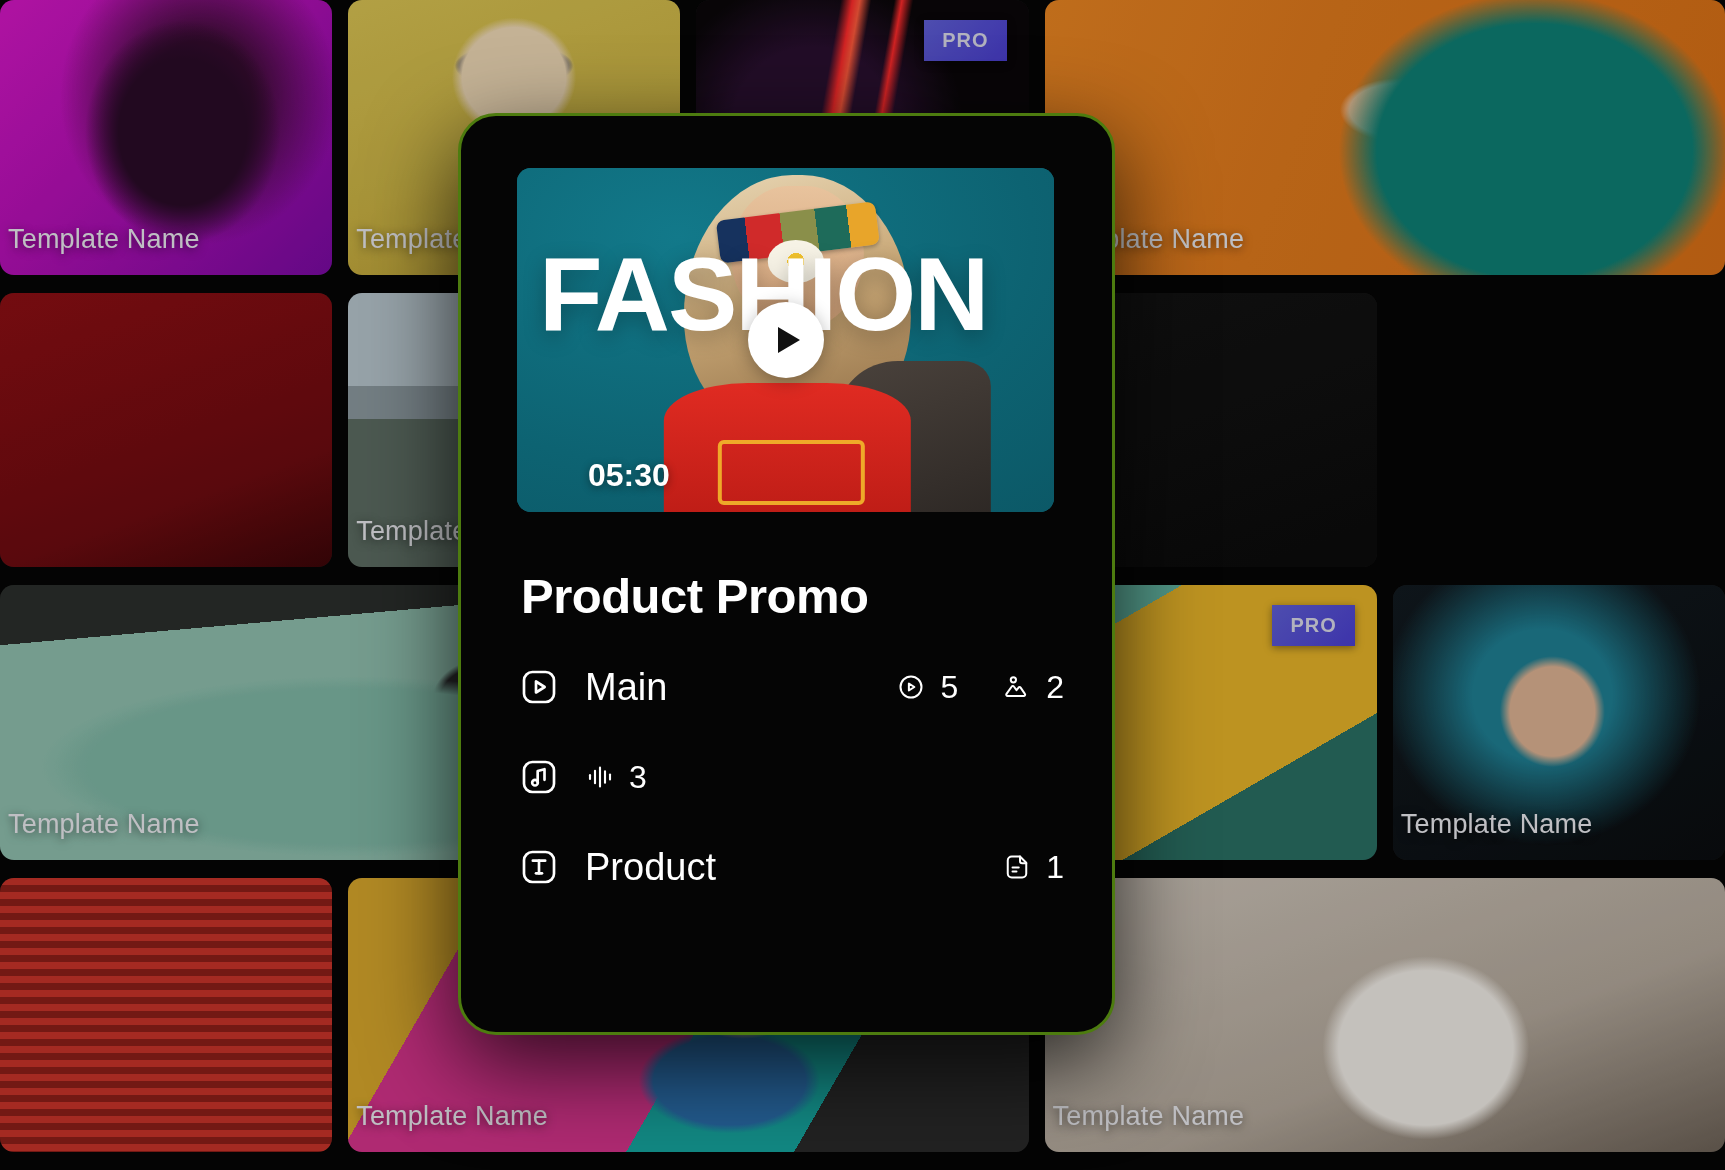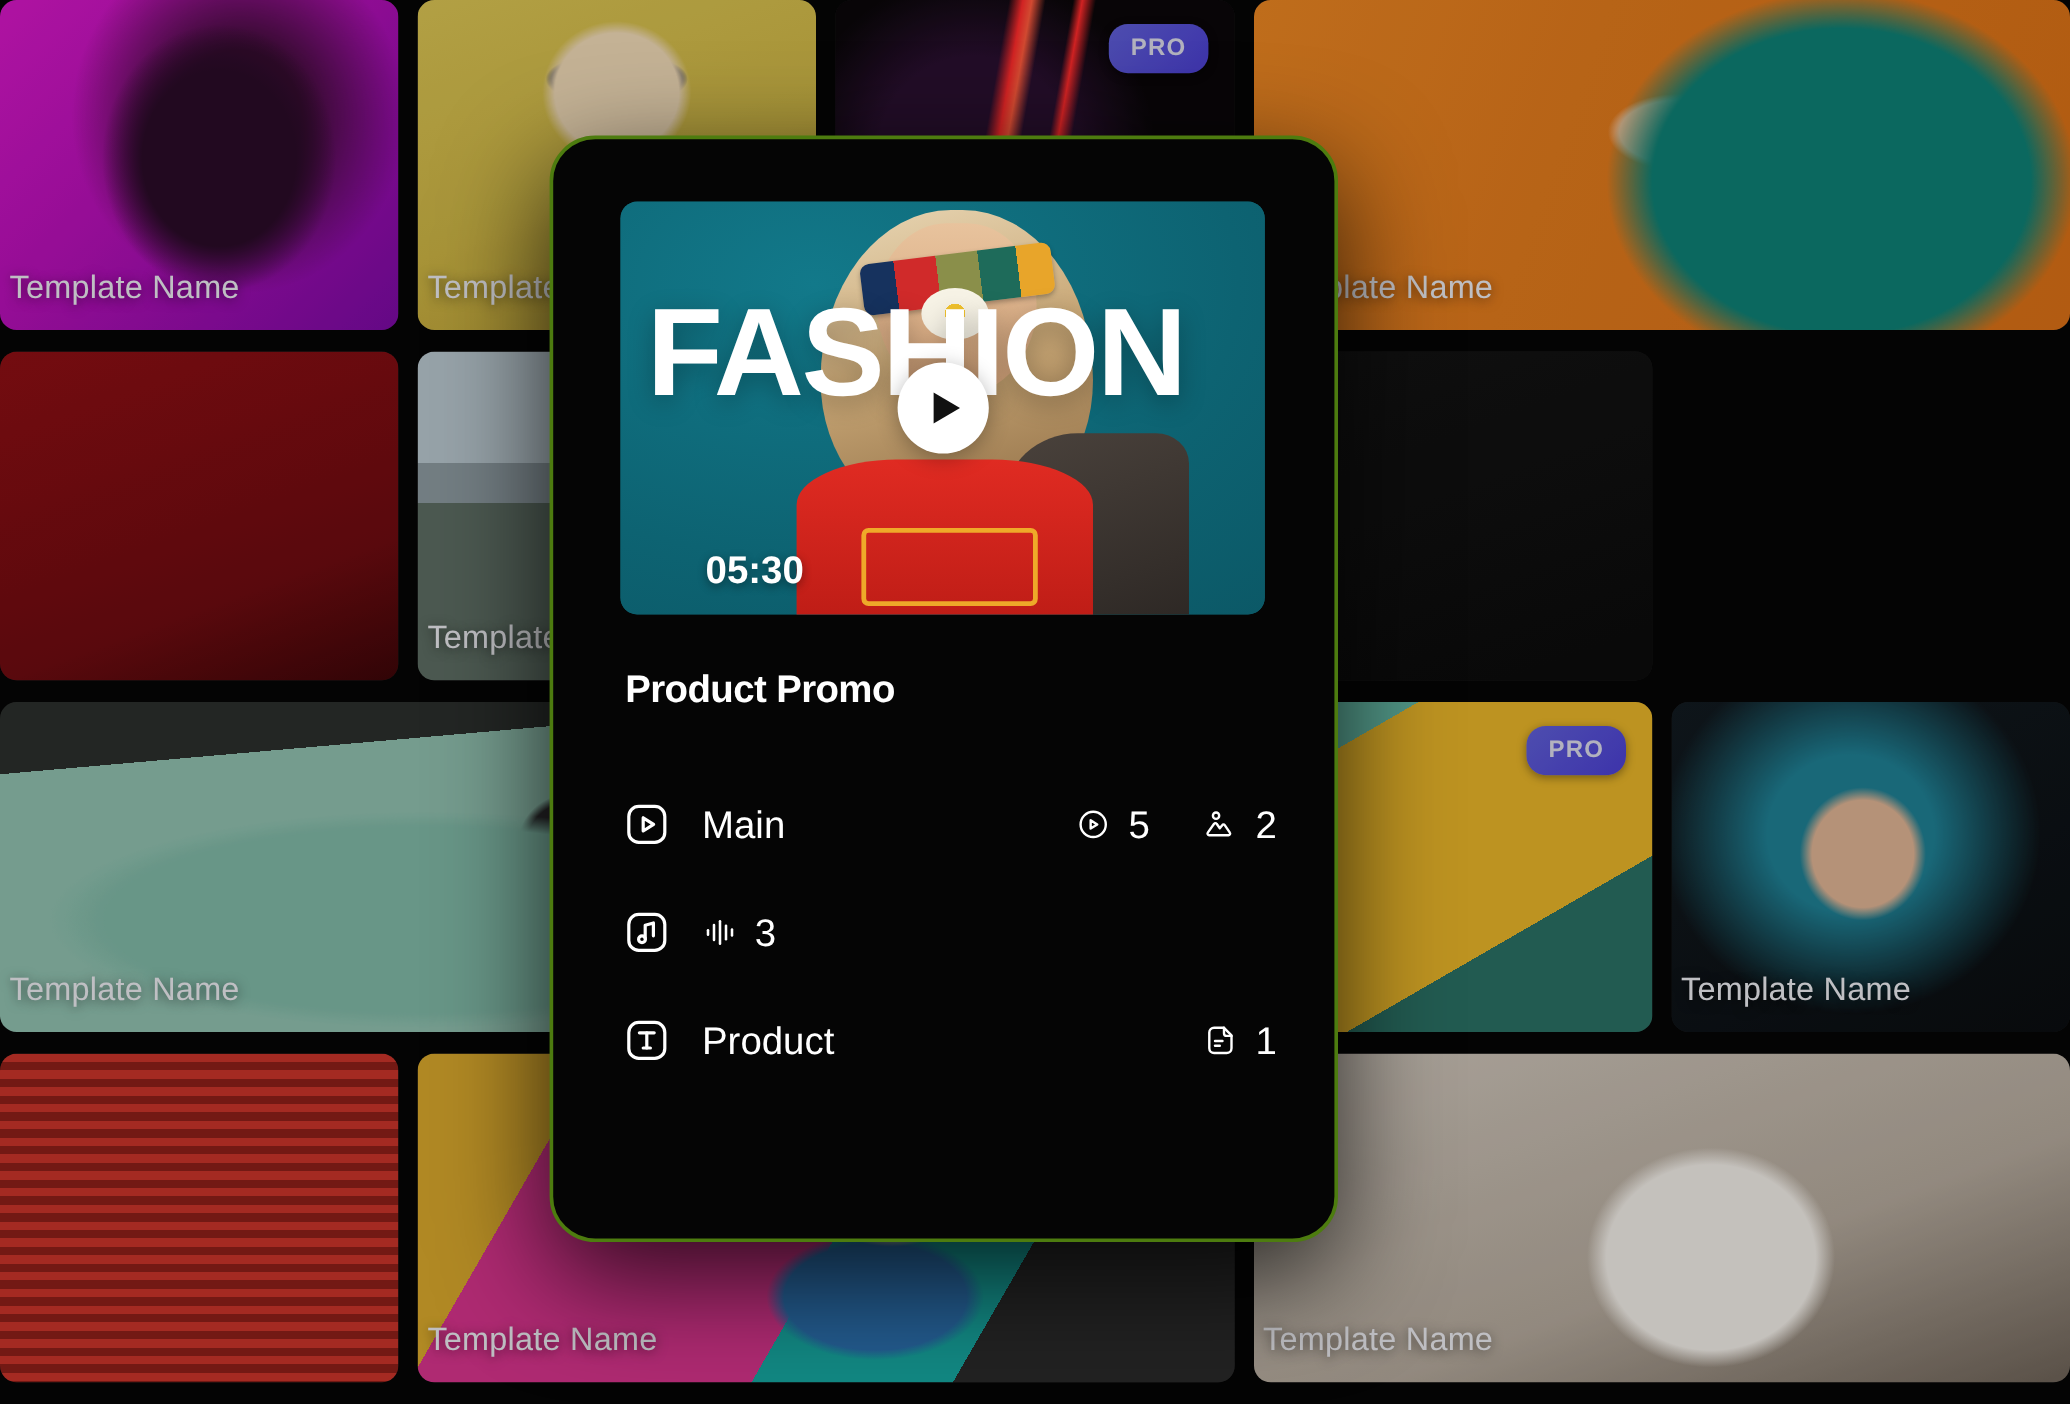"PRO" .pro-badge { border-radius: 16px -> 0 }
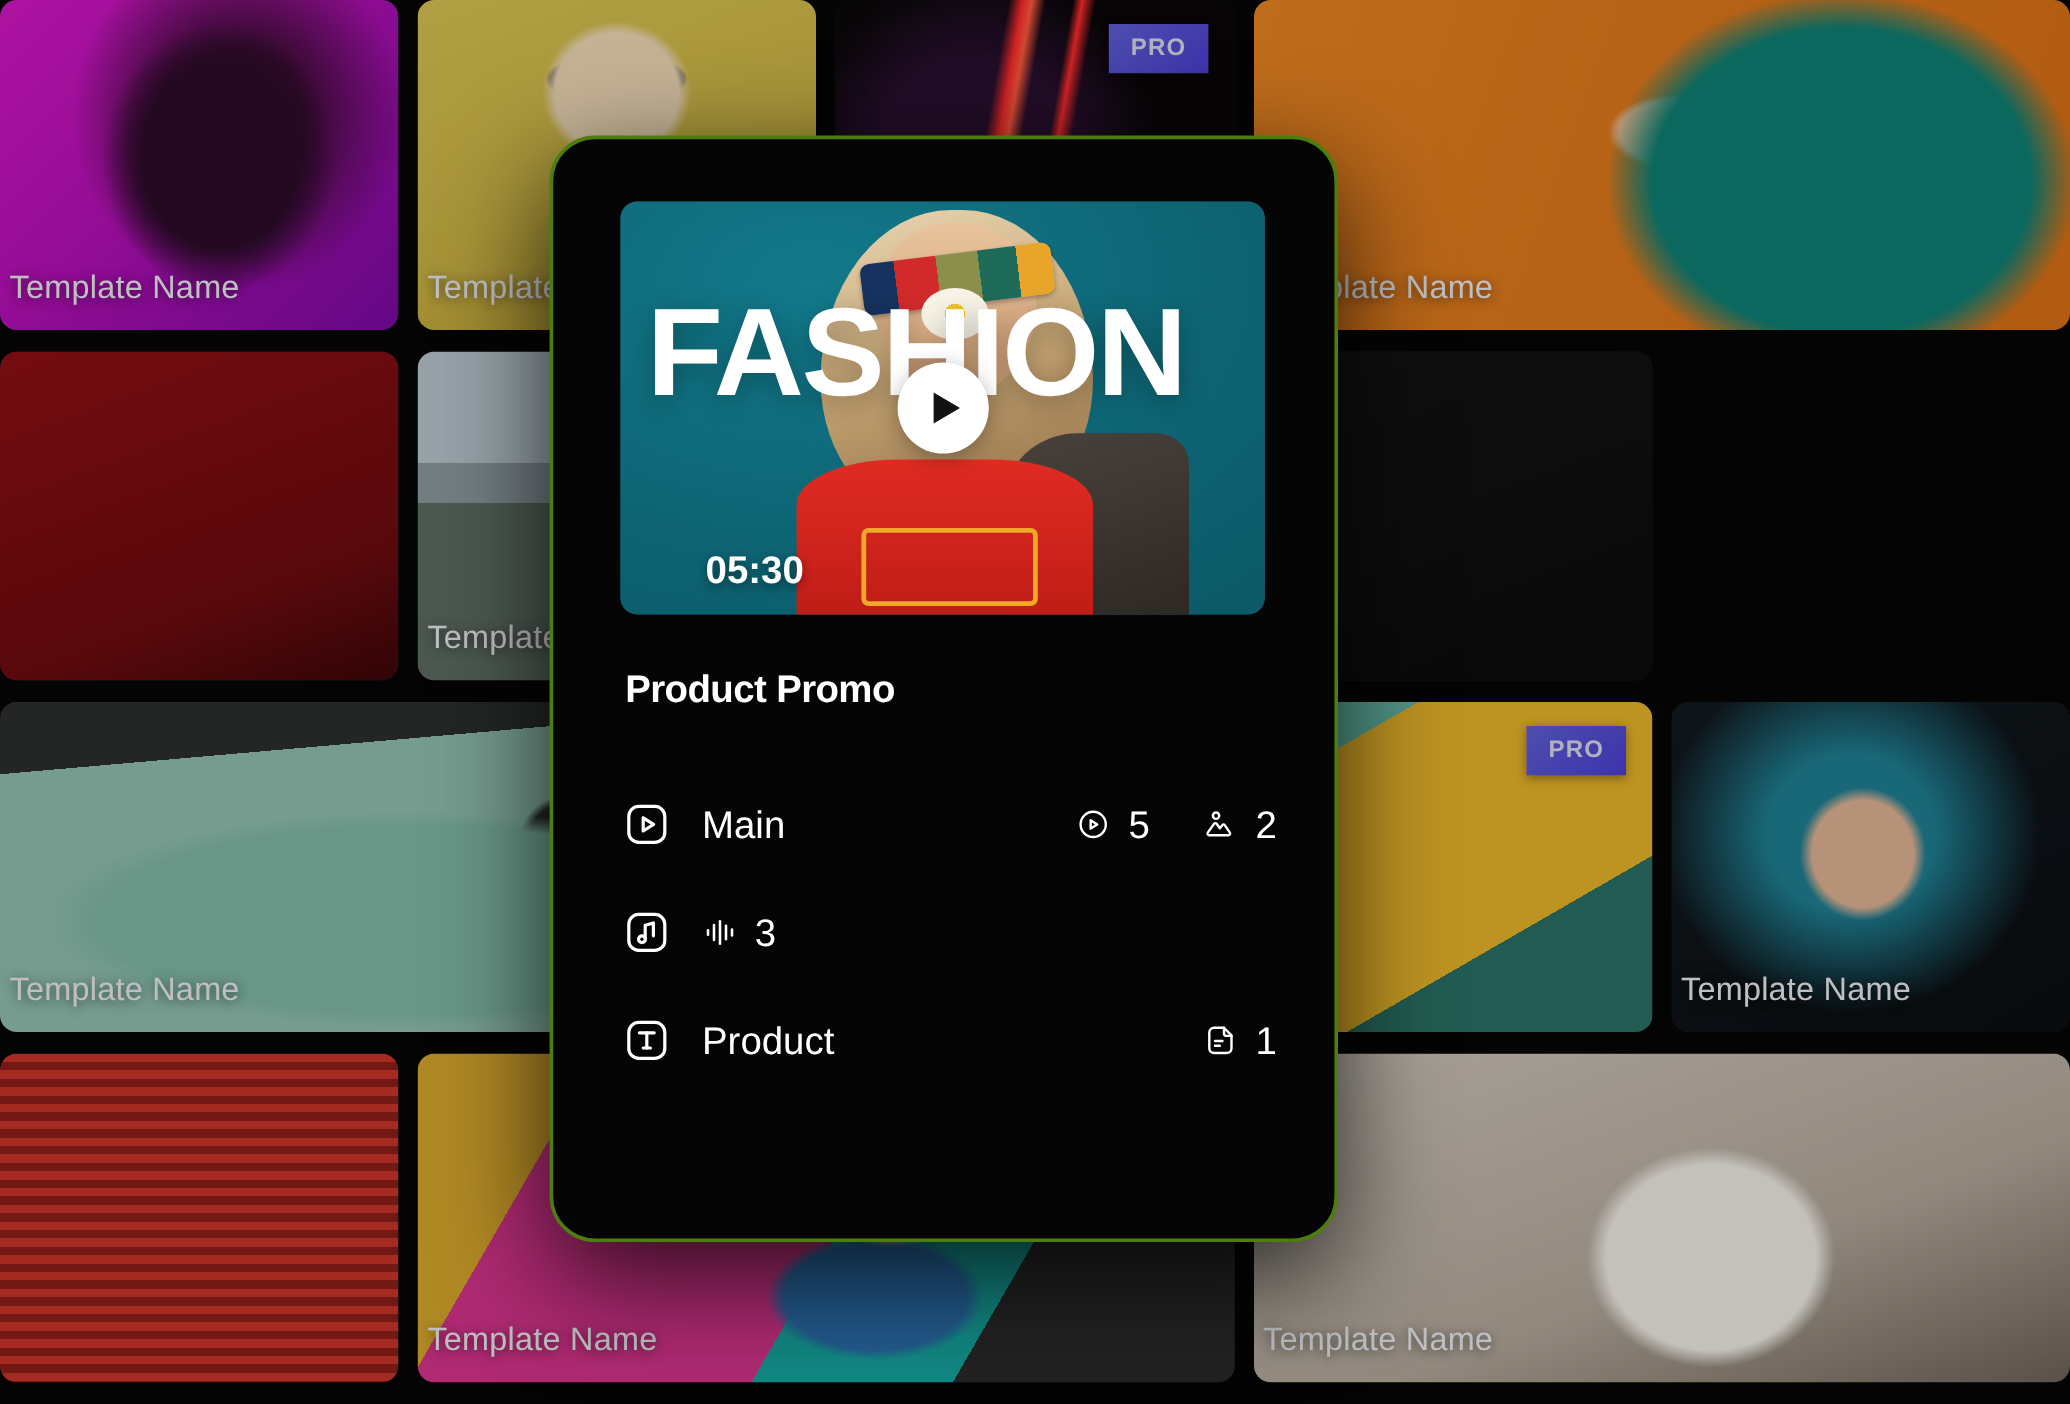"Product Promo" #card-title { font-size: 32px -> 49px; top: 440px -> 452px }
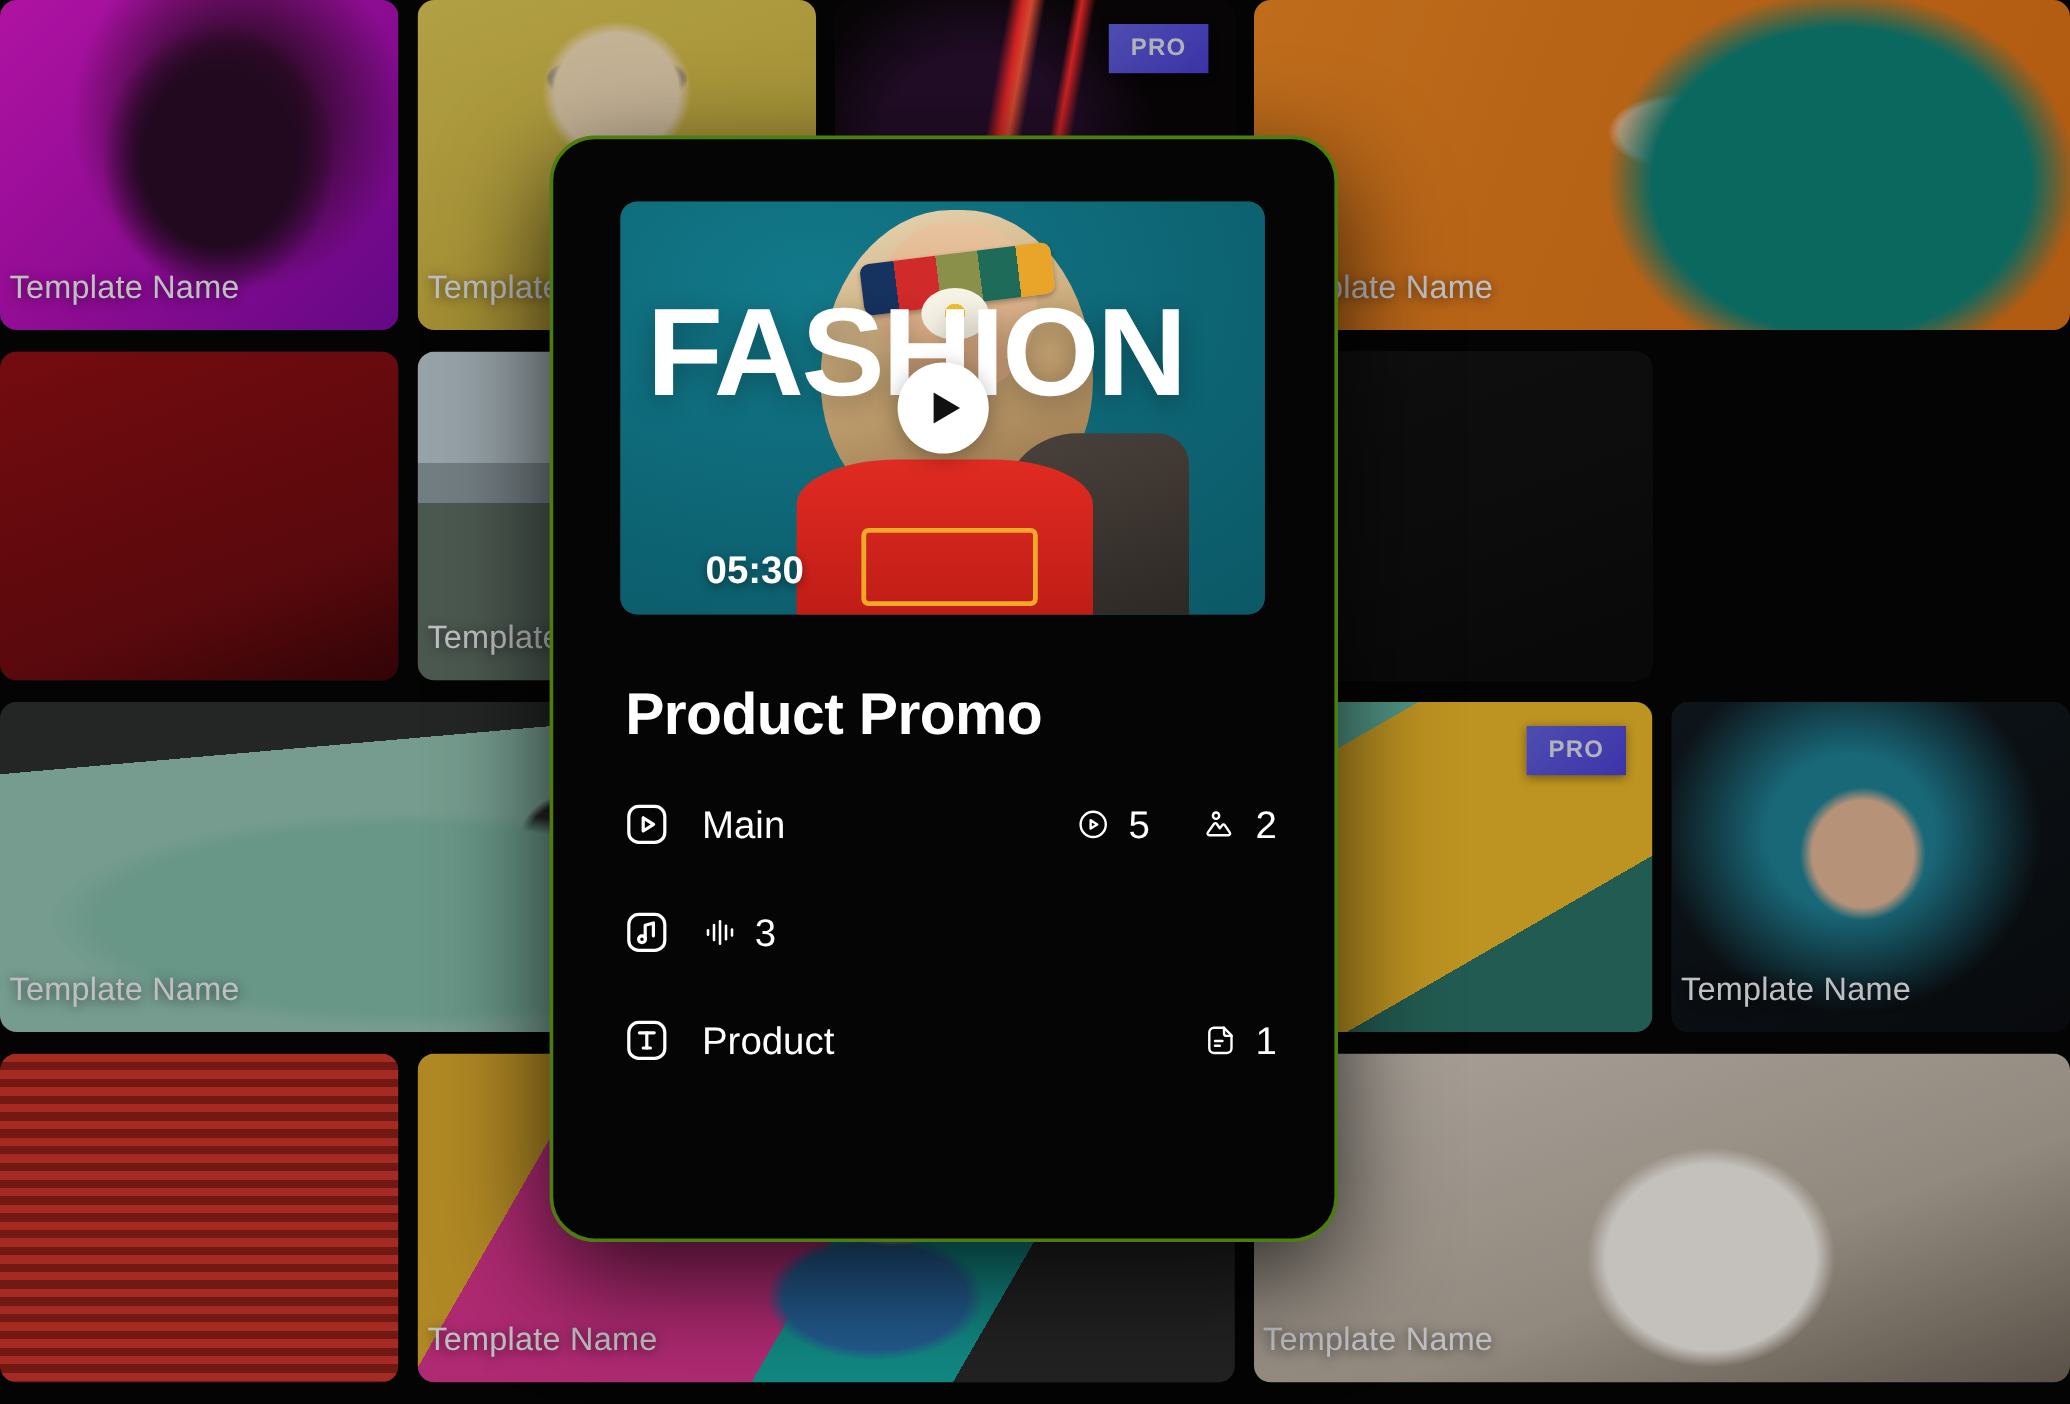"Main" .track-label { font-size: 32px -> 38px }
